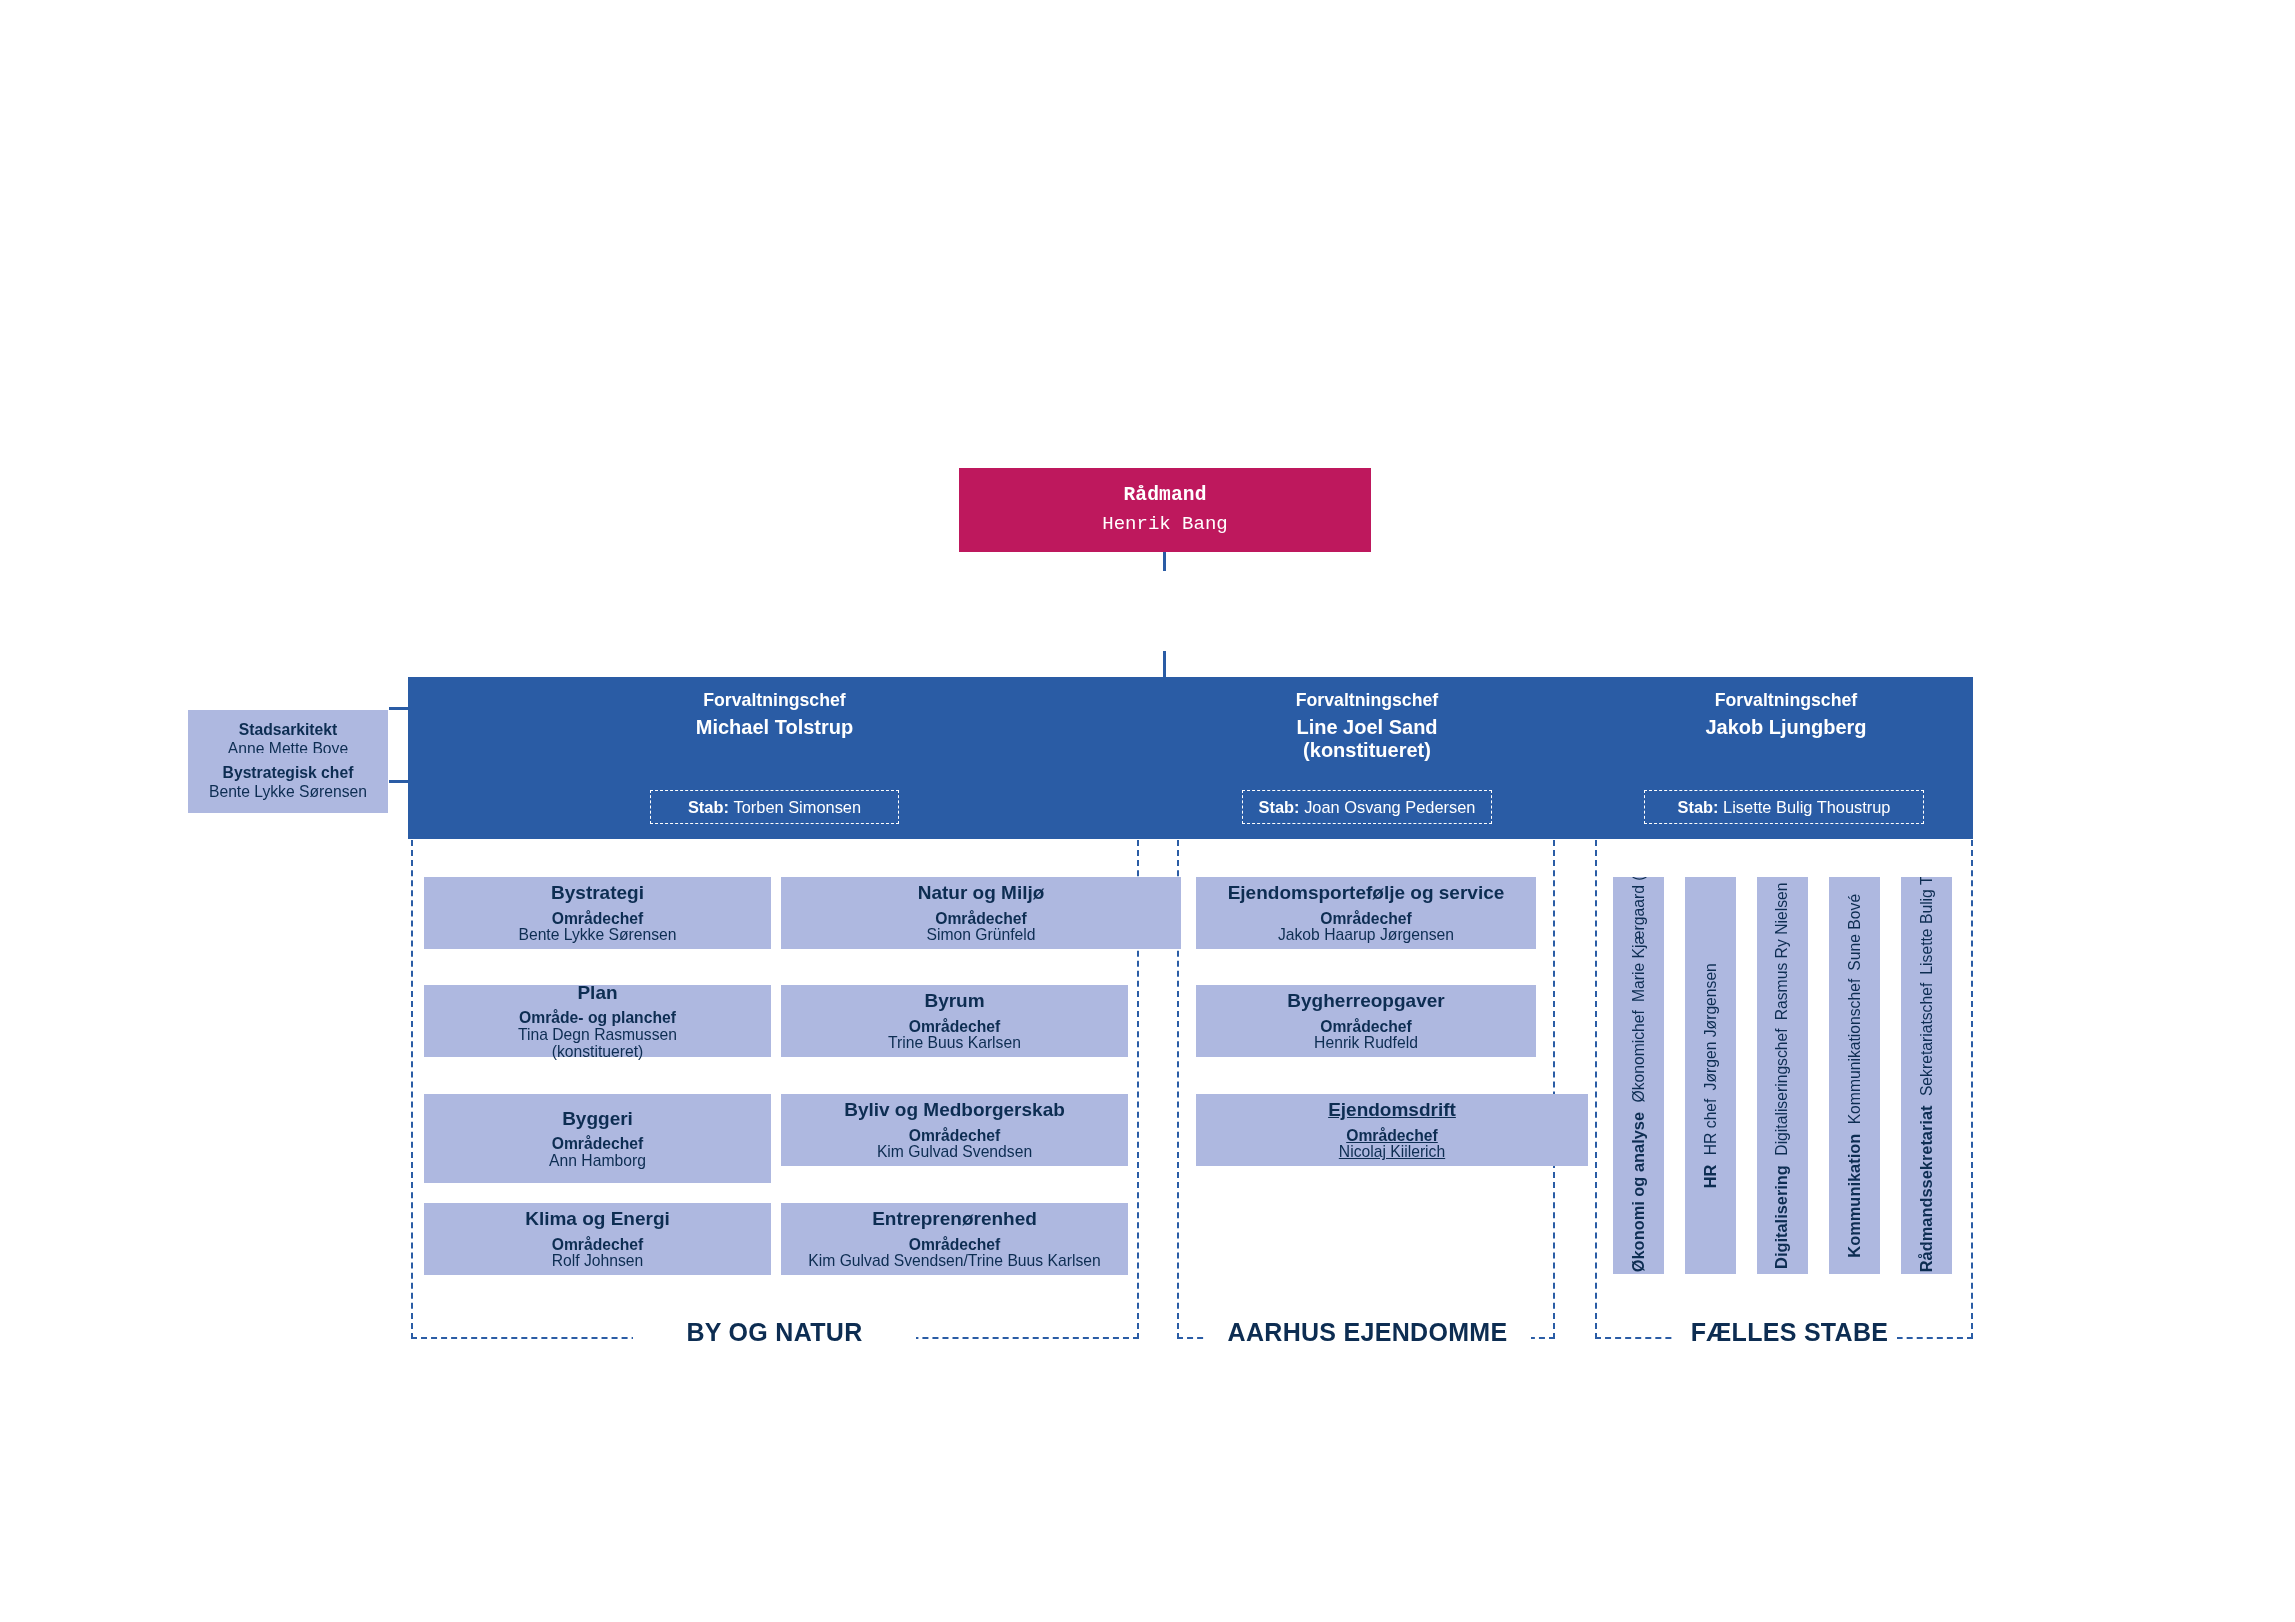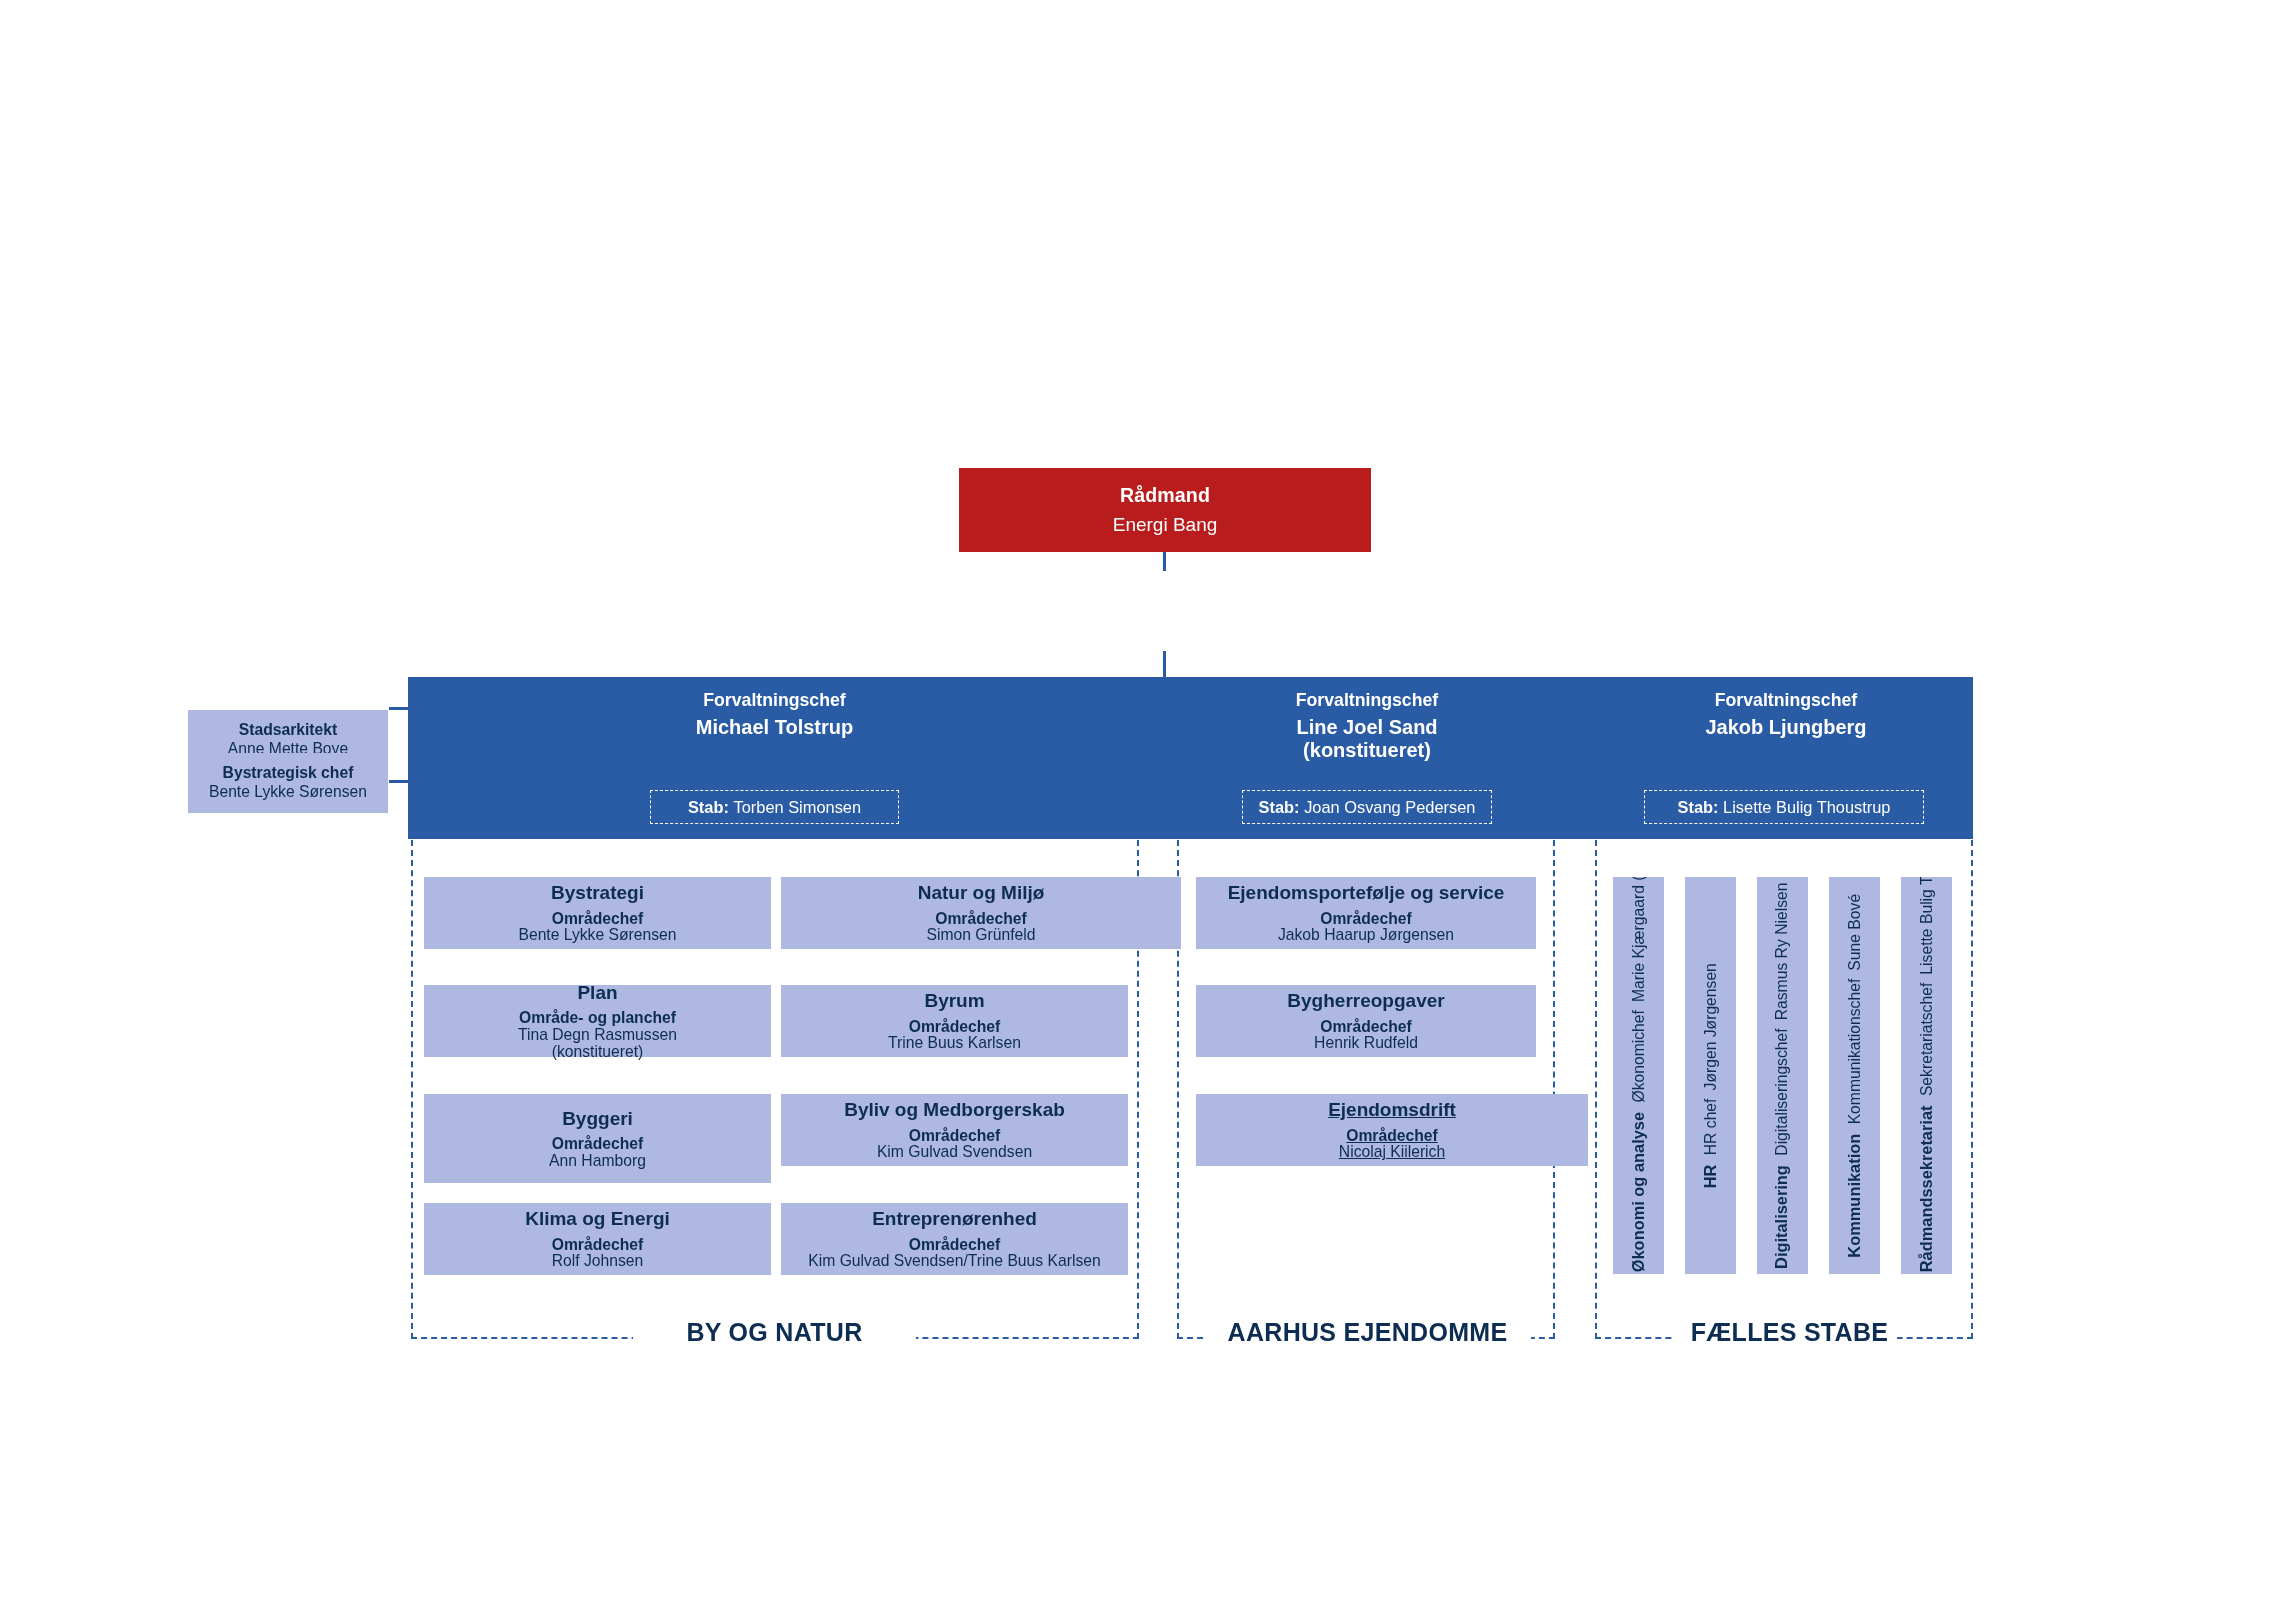"Rådmand" #box-raadmand { background: #b91c1c -> #be185d; font-family: none -> Liberation Mono, monospace }
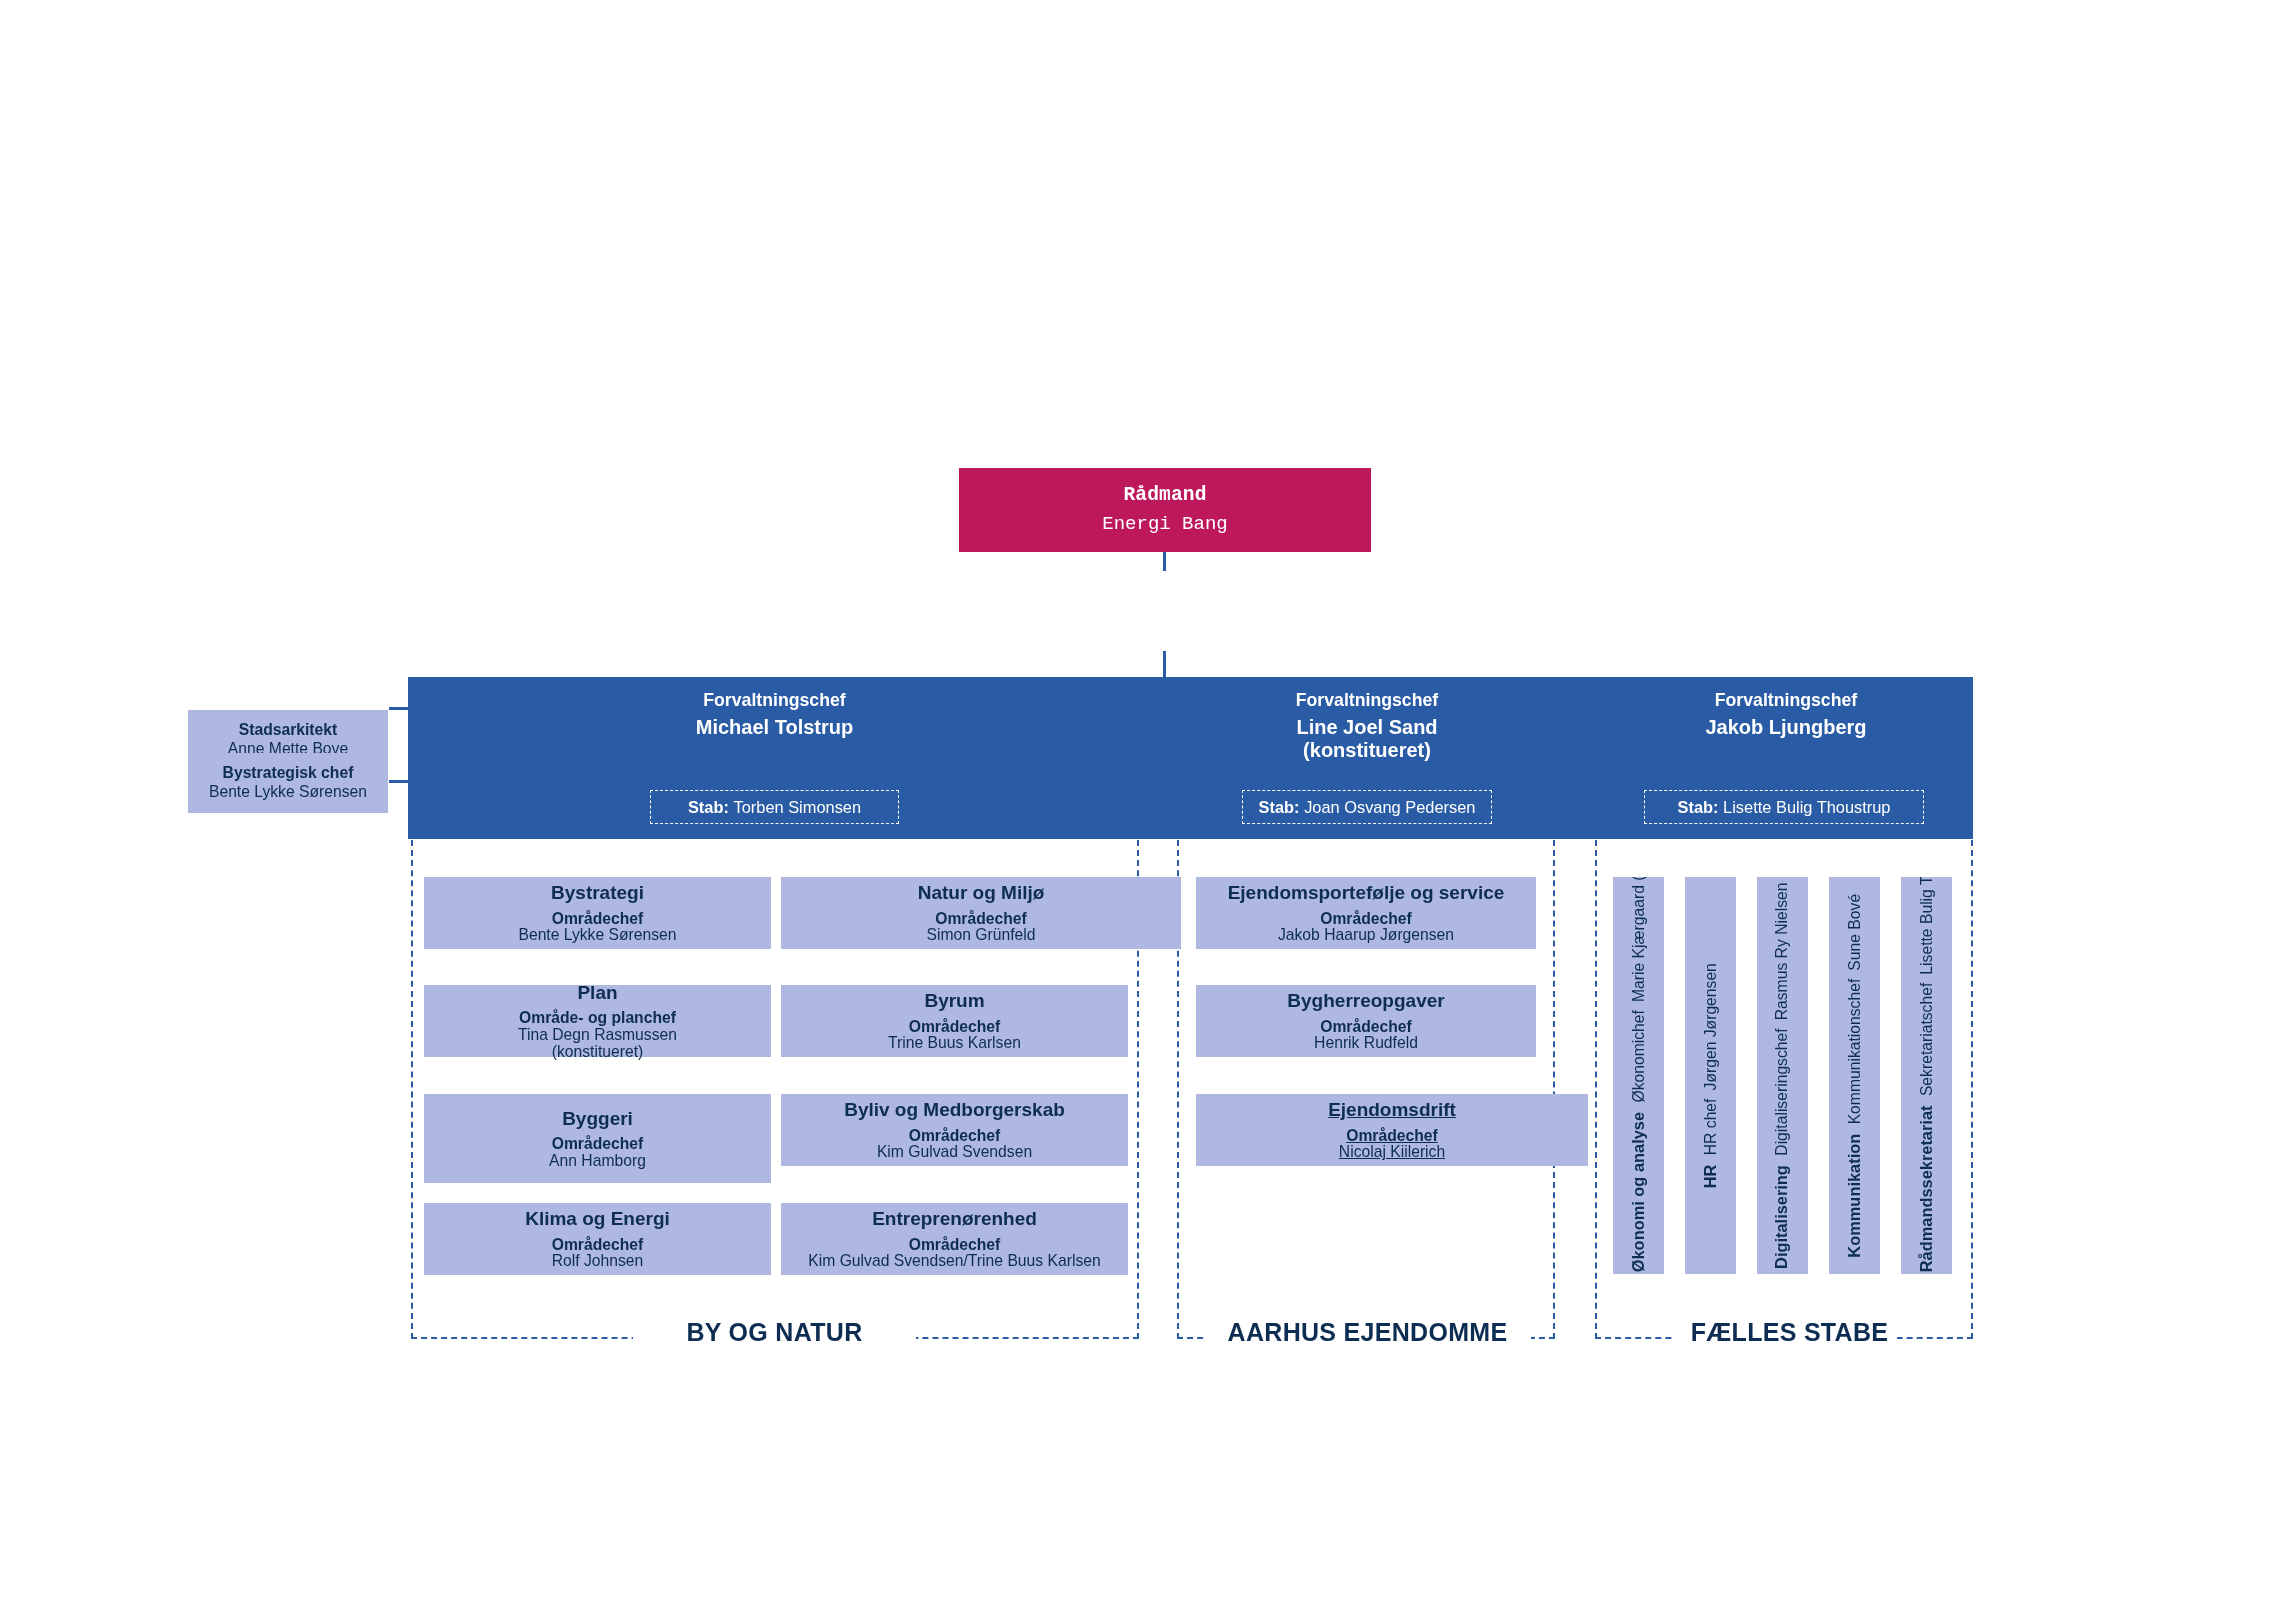"Energi Bang" div.nm { text: Energi -> Henrik }
